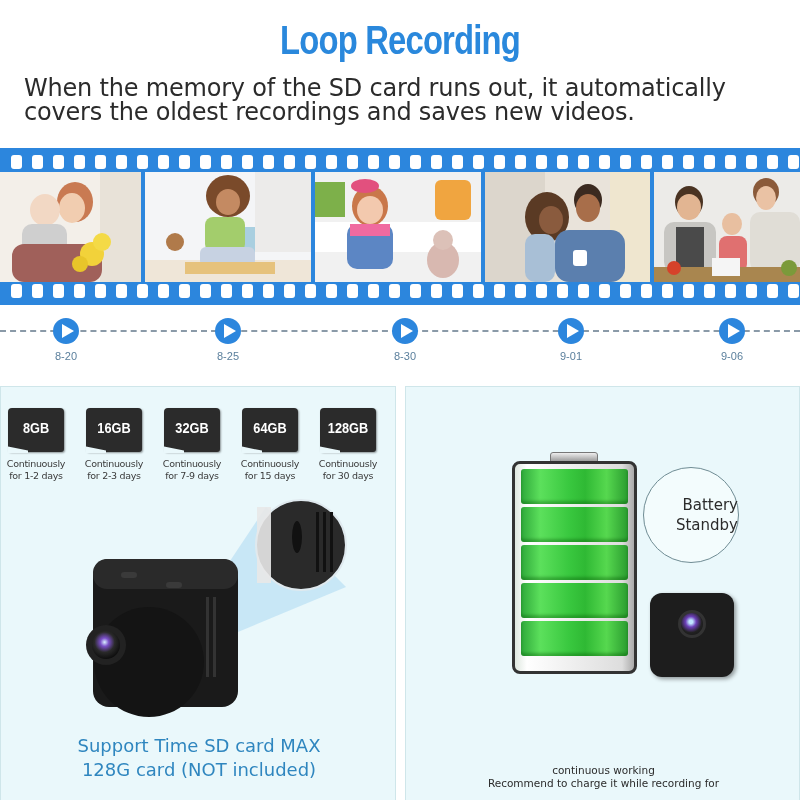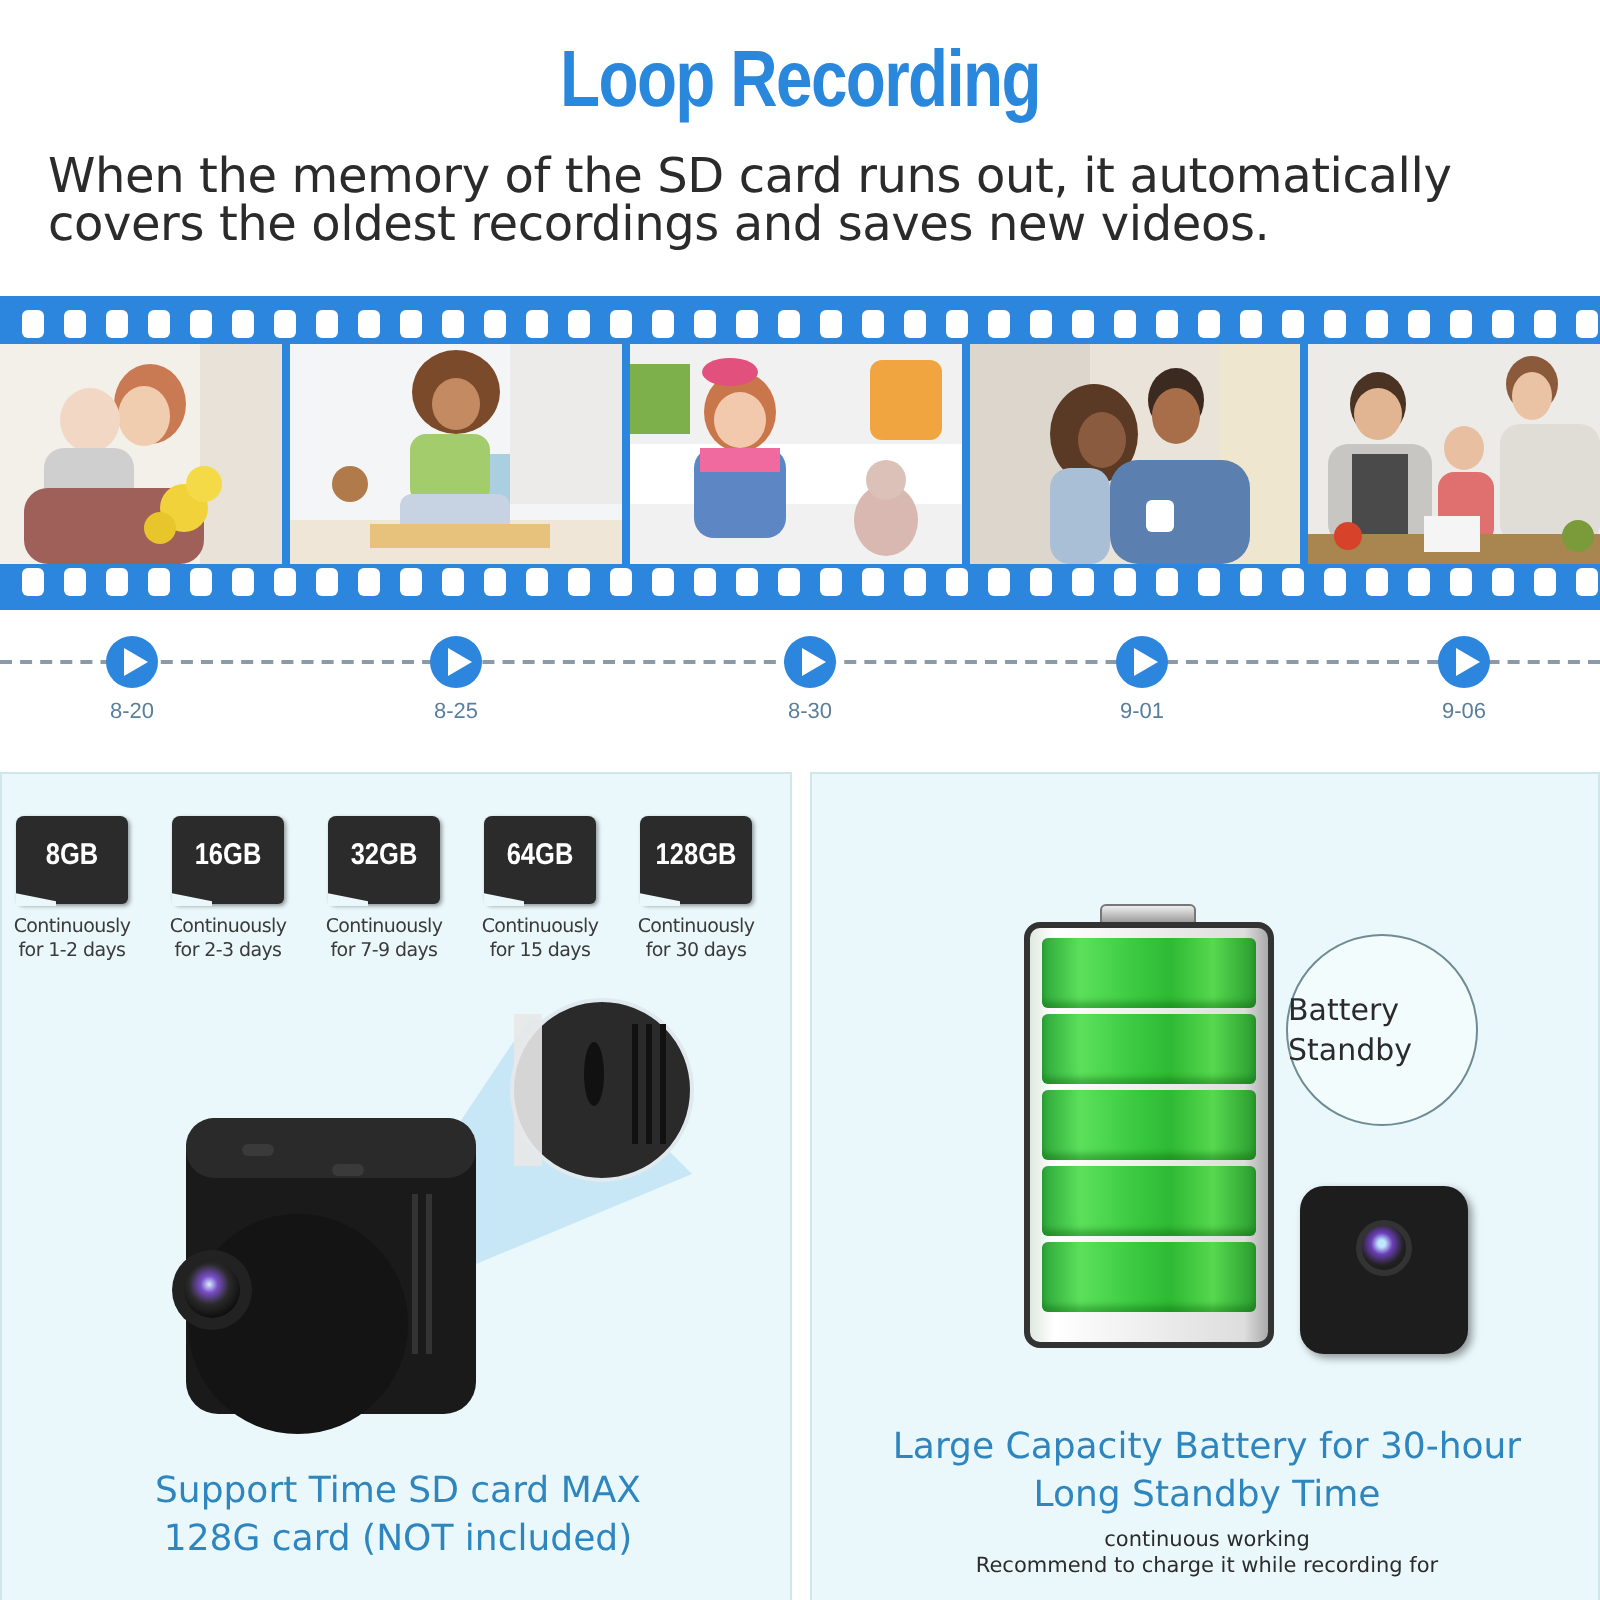"Battery" .badge { align-items: flex-start -> flex-end }
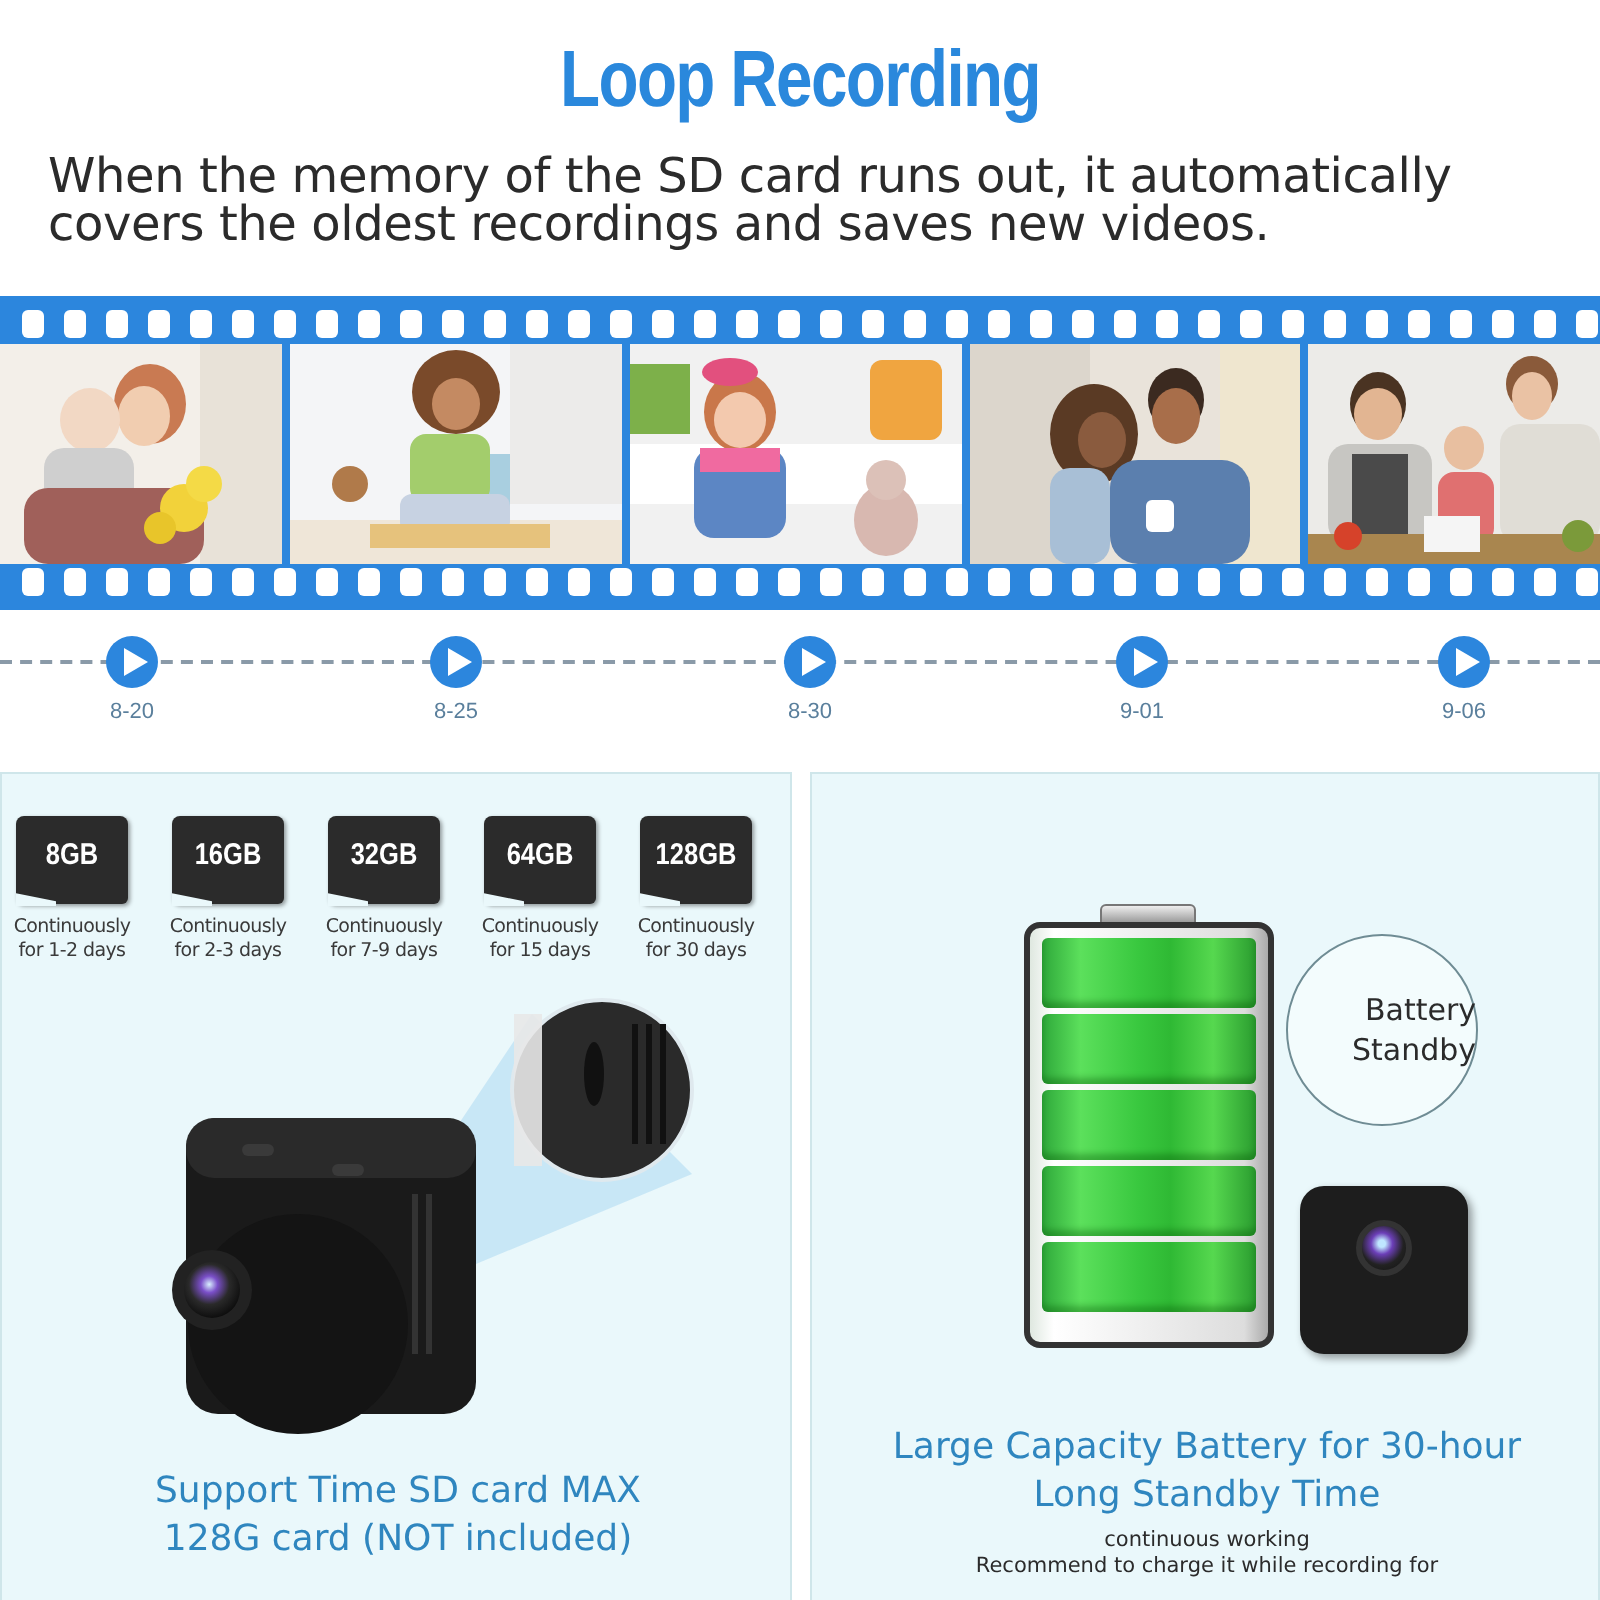"Large Capacity Battery for 30-hour" div.caption-right { html: <div> <div>Large Capacity Battery for 30-hour</div> <div>Long Standby Time</div> </div> -> none }
